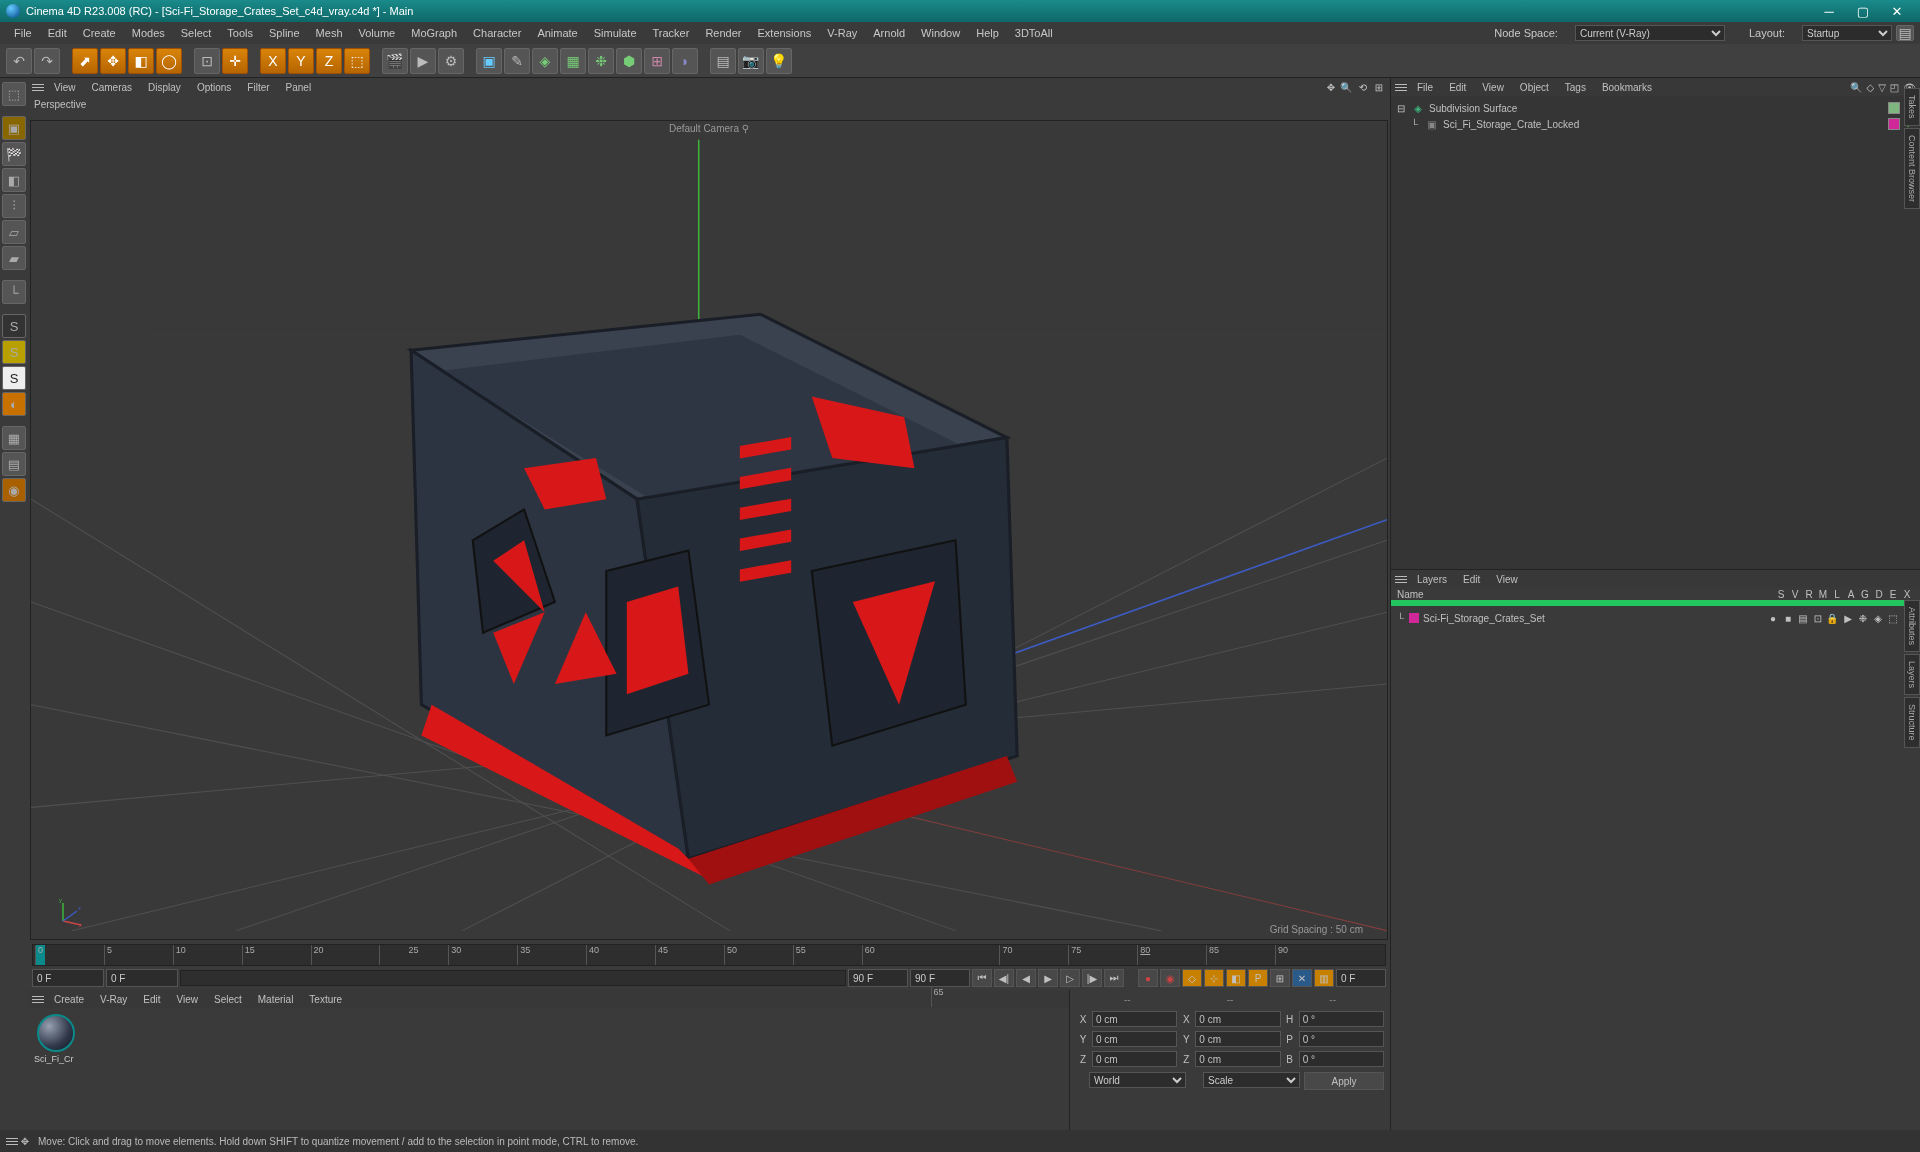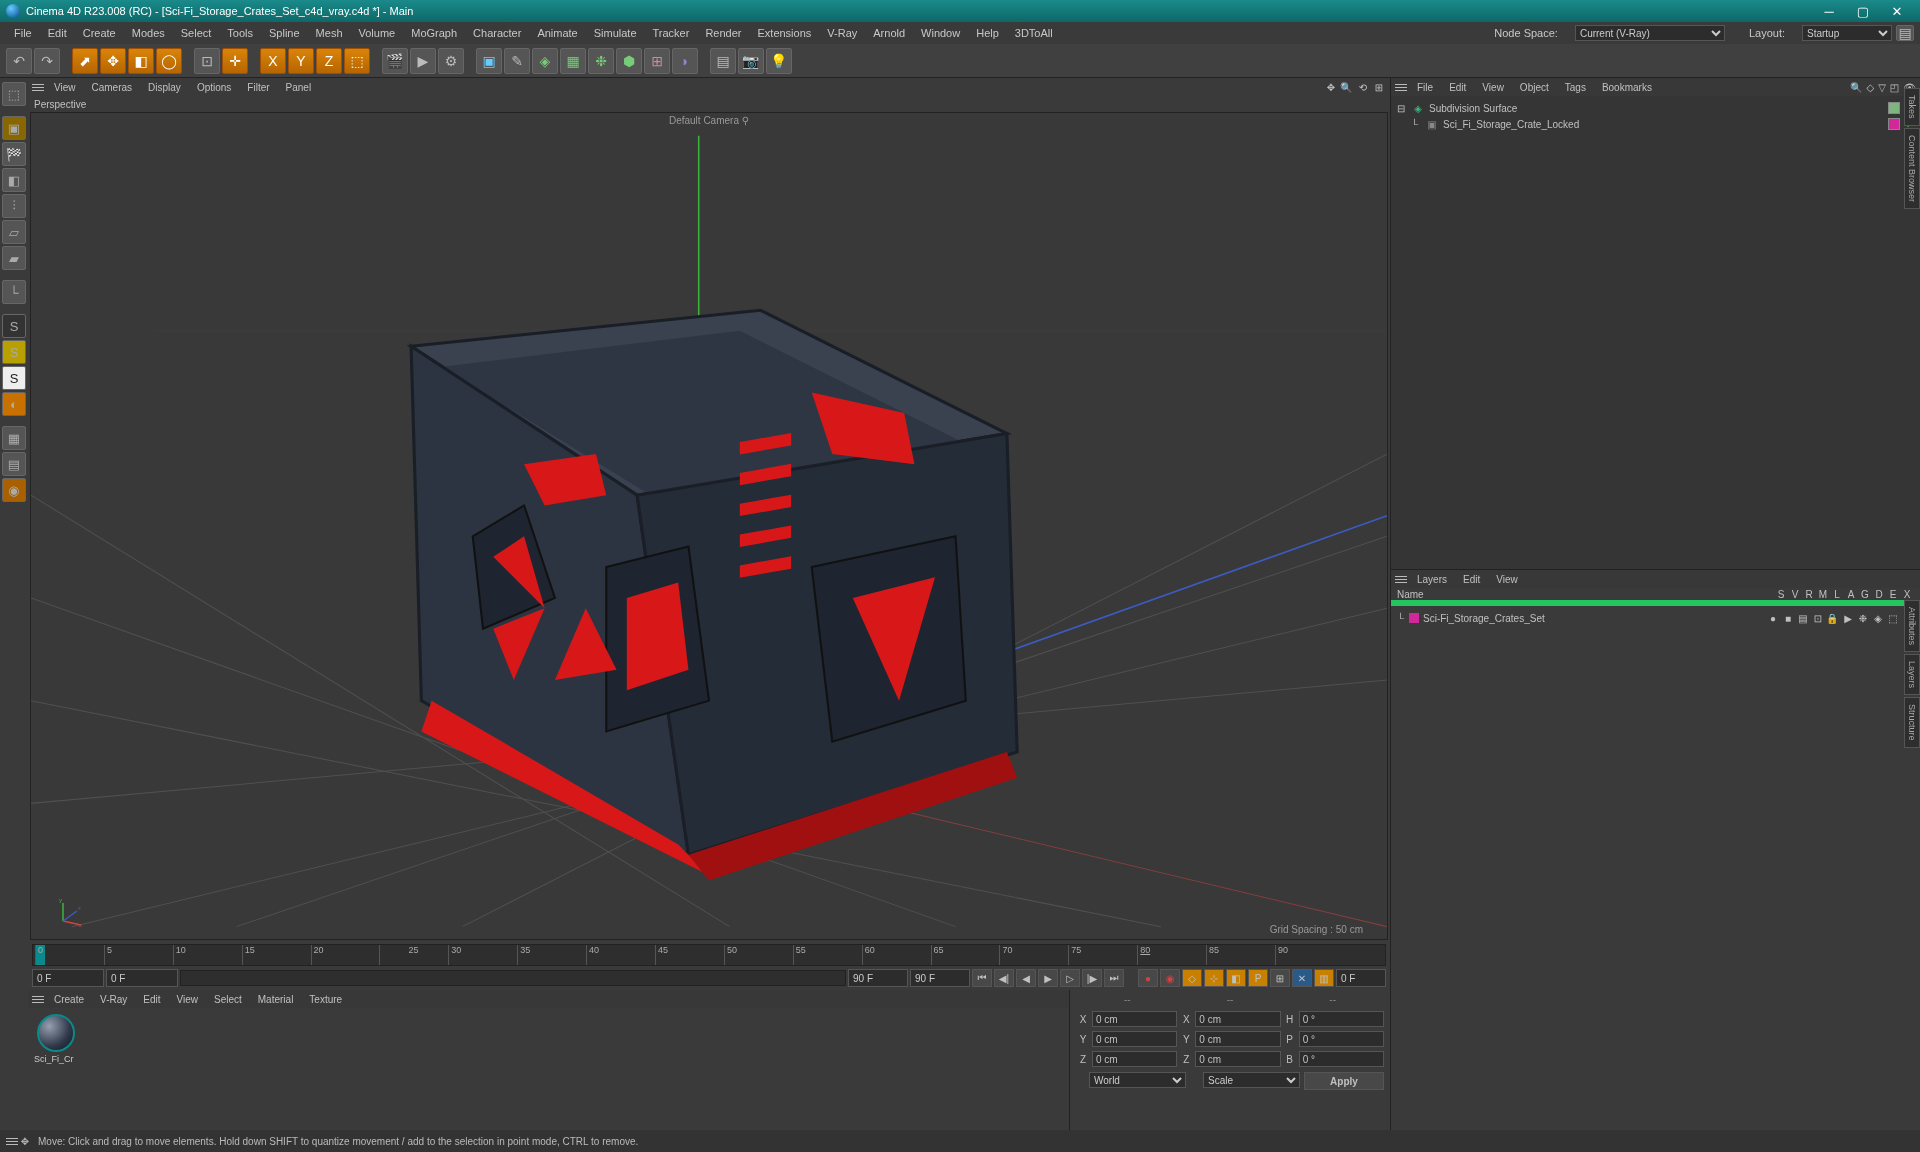"Default Camera ⚲" .viewport { margin: 0 2px 2px 2px -> 8px 2px 2px 2px }
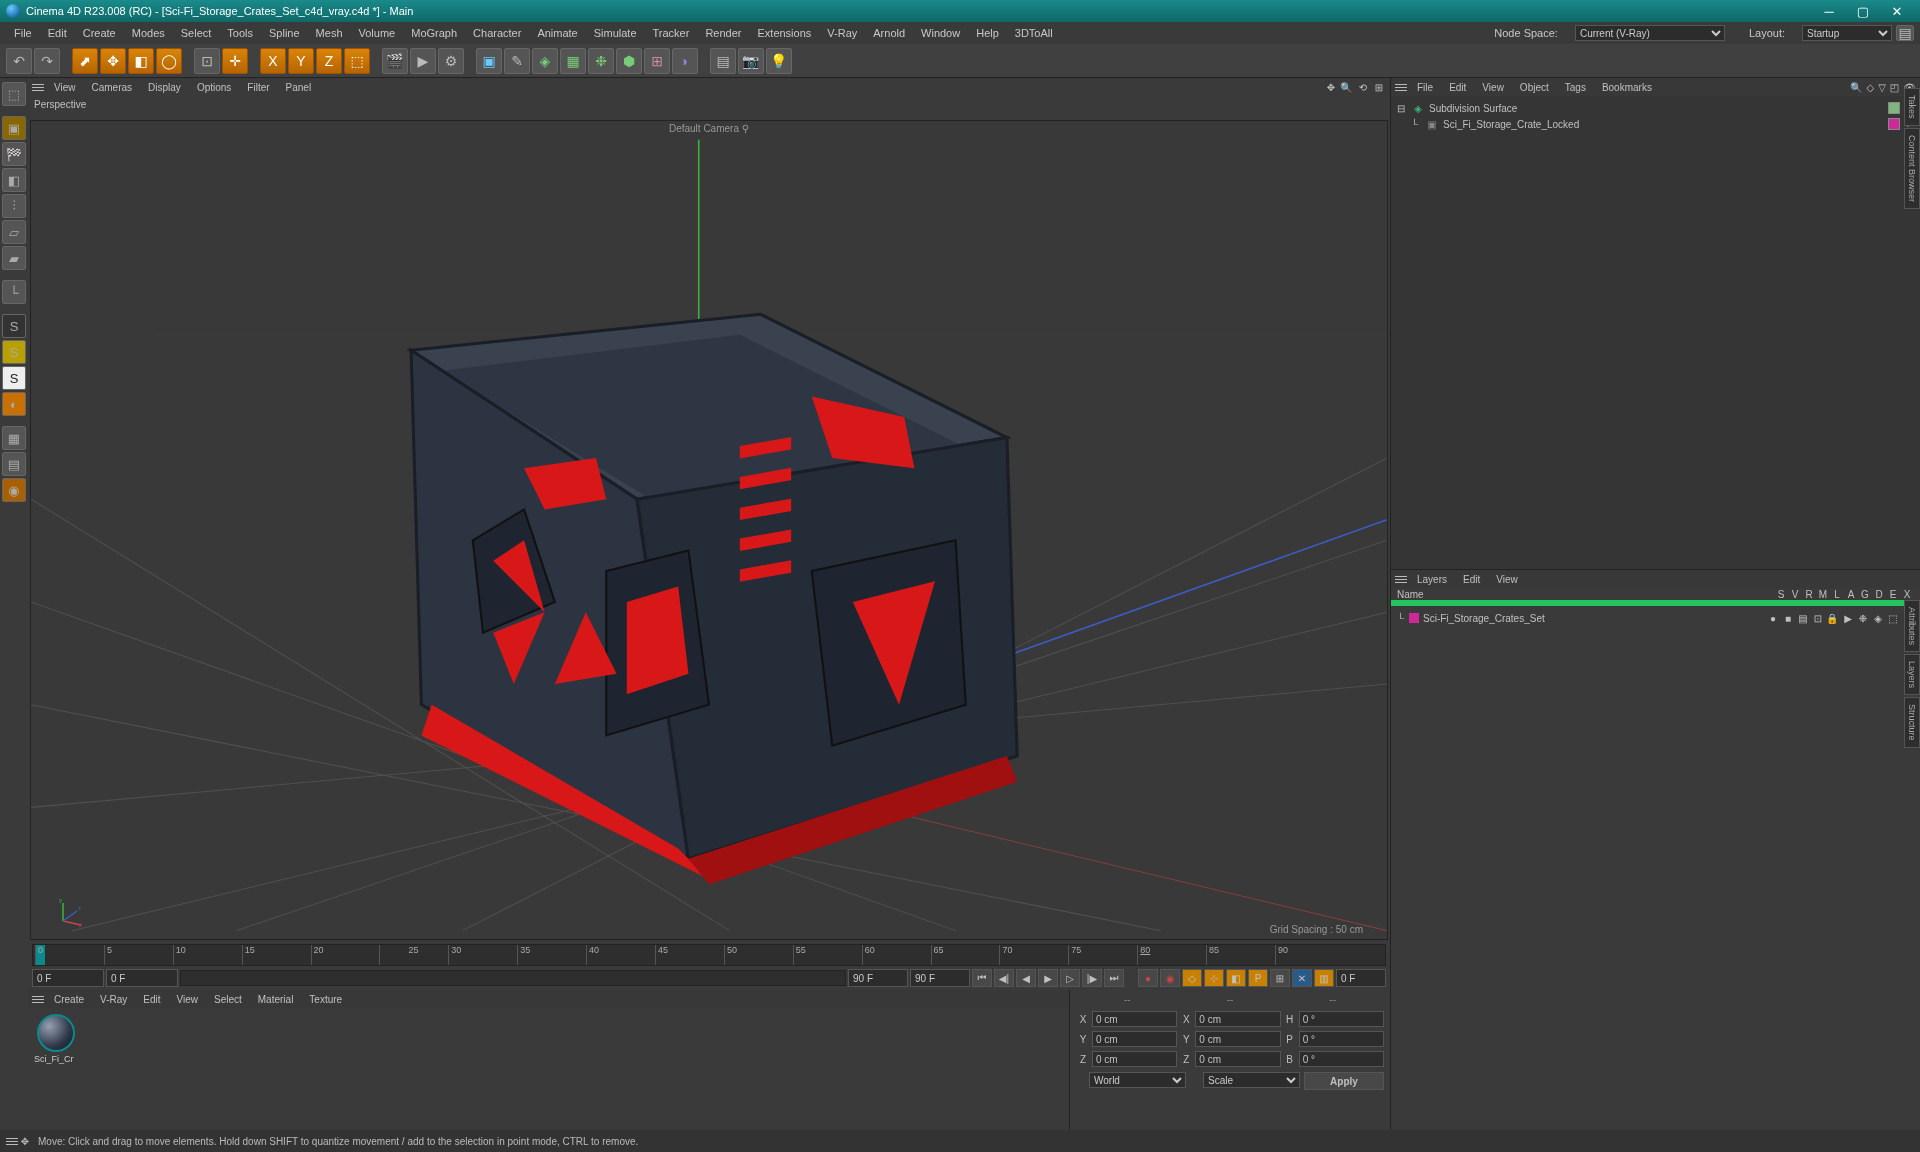"65" div.tick { margin-top: none -> 42px }
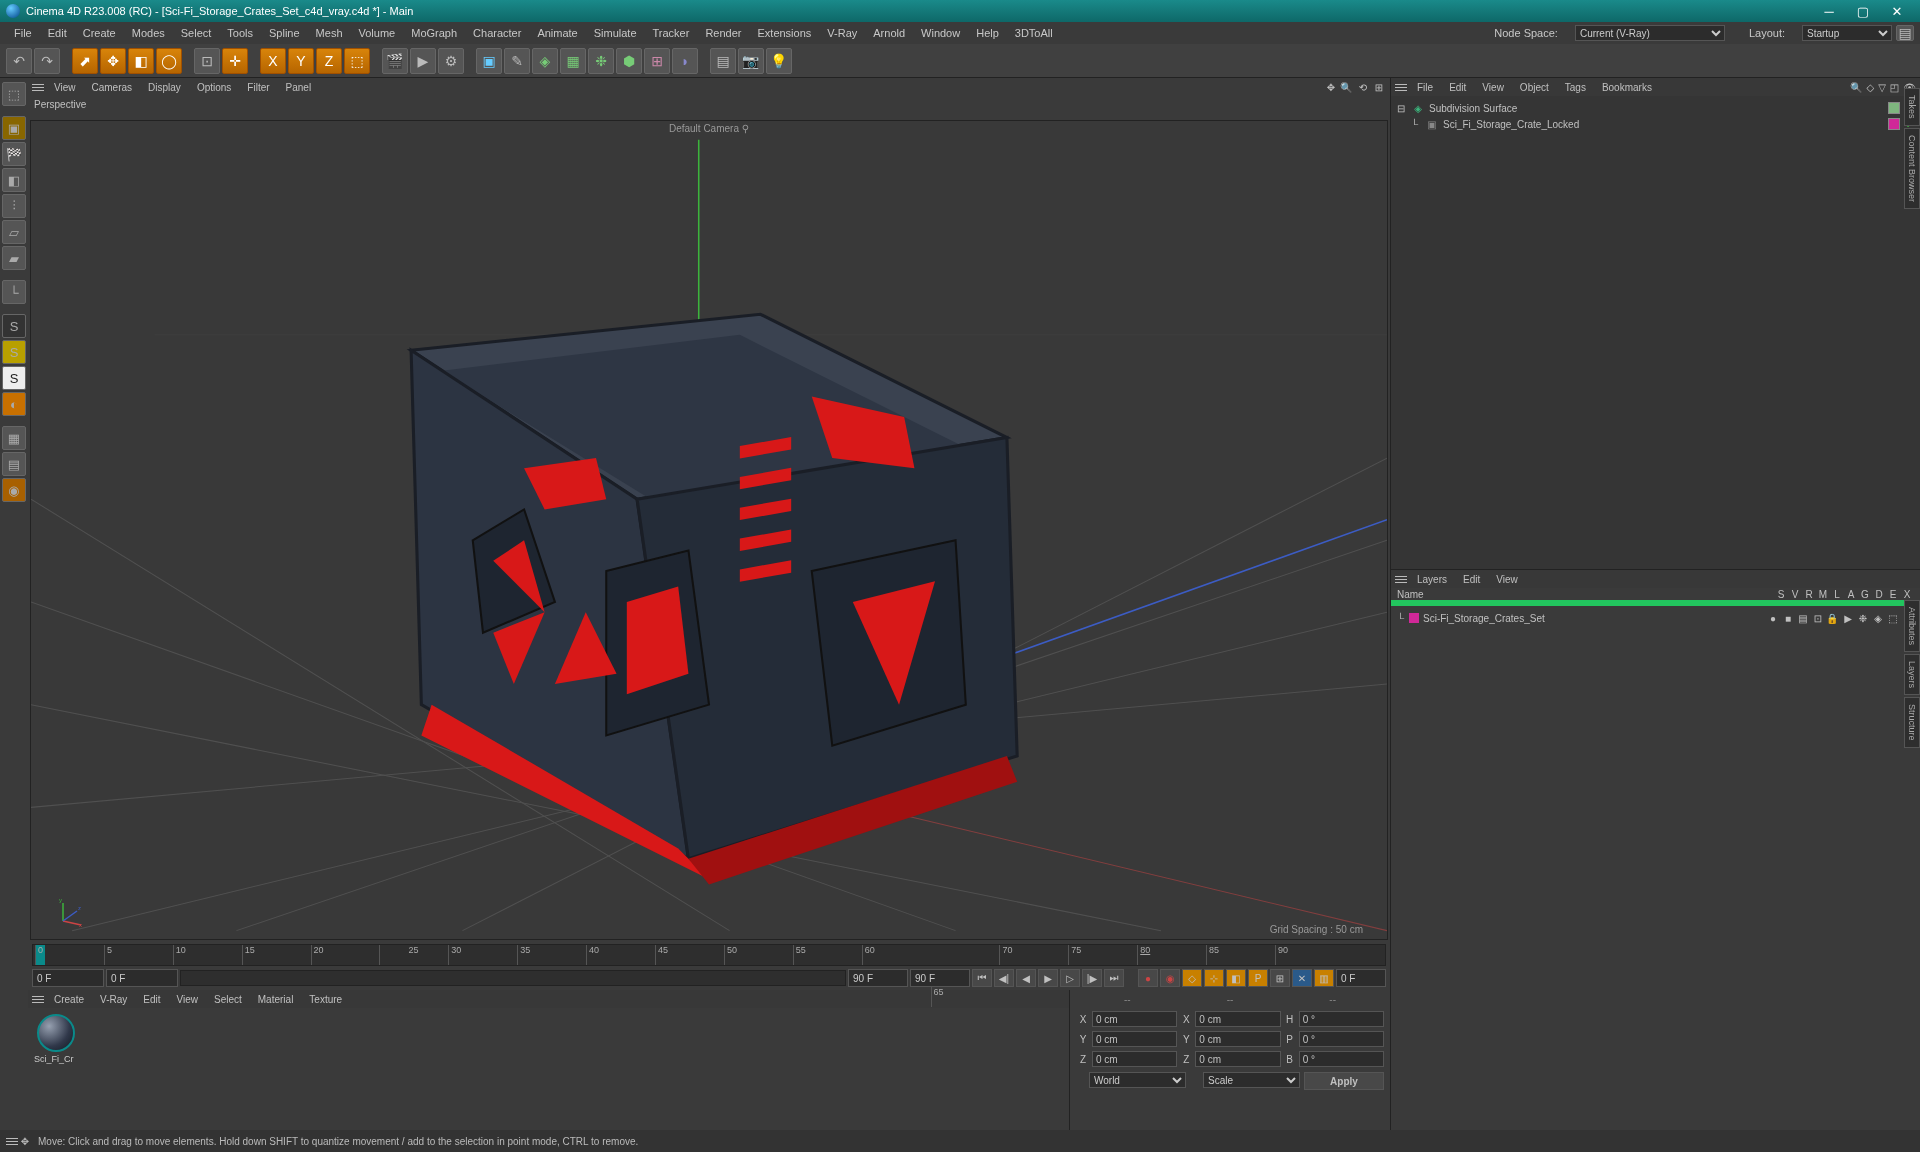"Apply" .apply-btn { font-weight: bold -> none }
